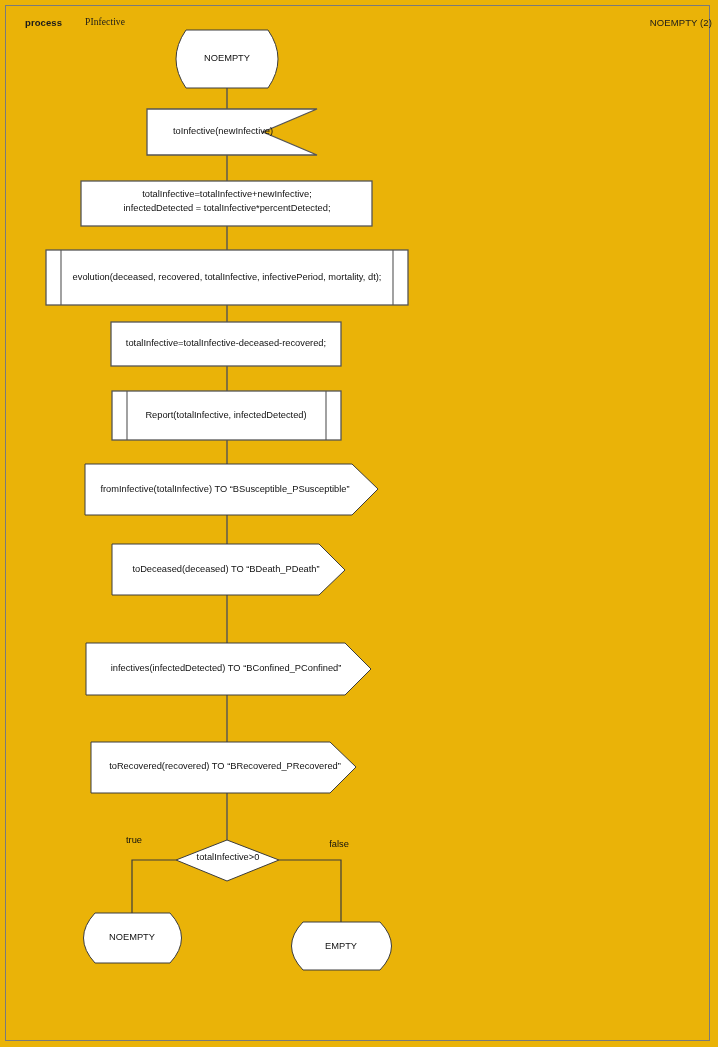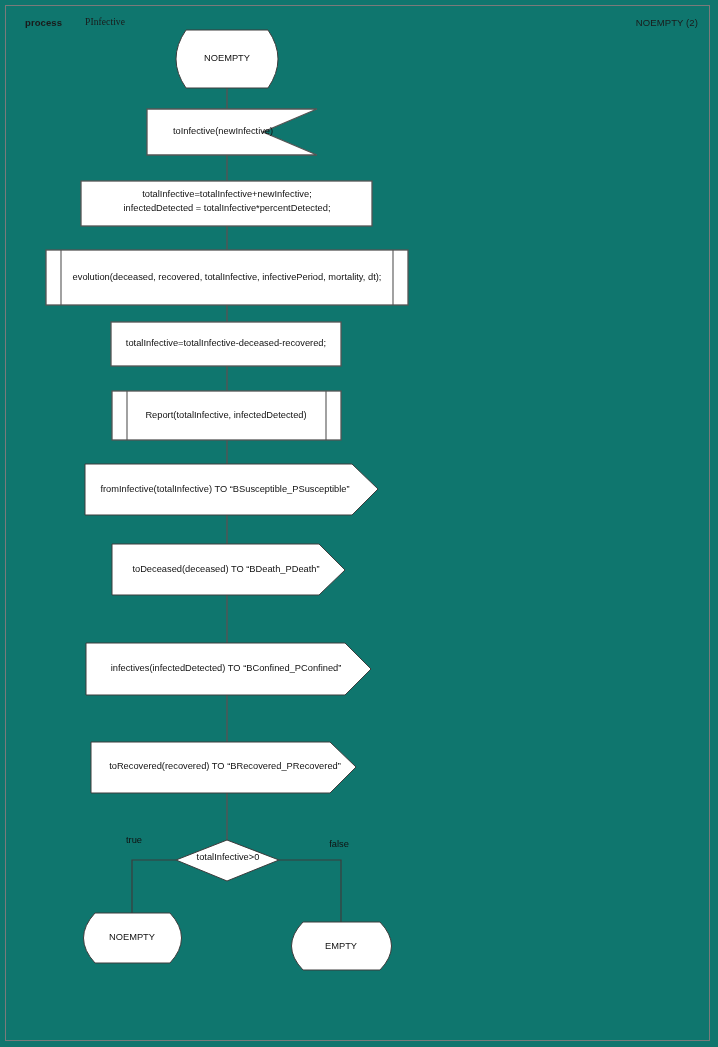"process" #page { background: #0f766e -> #eab308 }
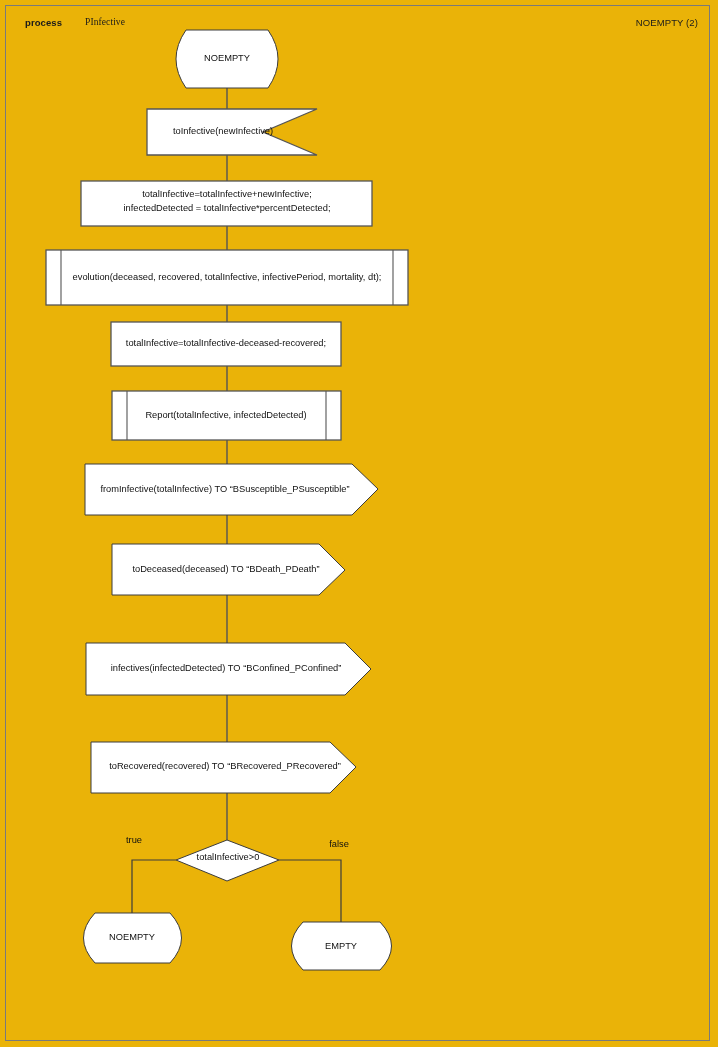"NOEMPTY (2)" #hdr-right { right: 20px -> 6px }
